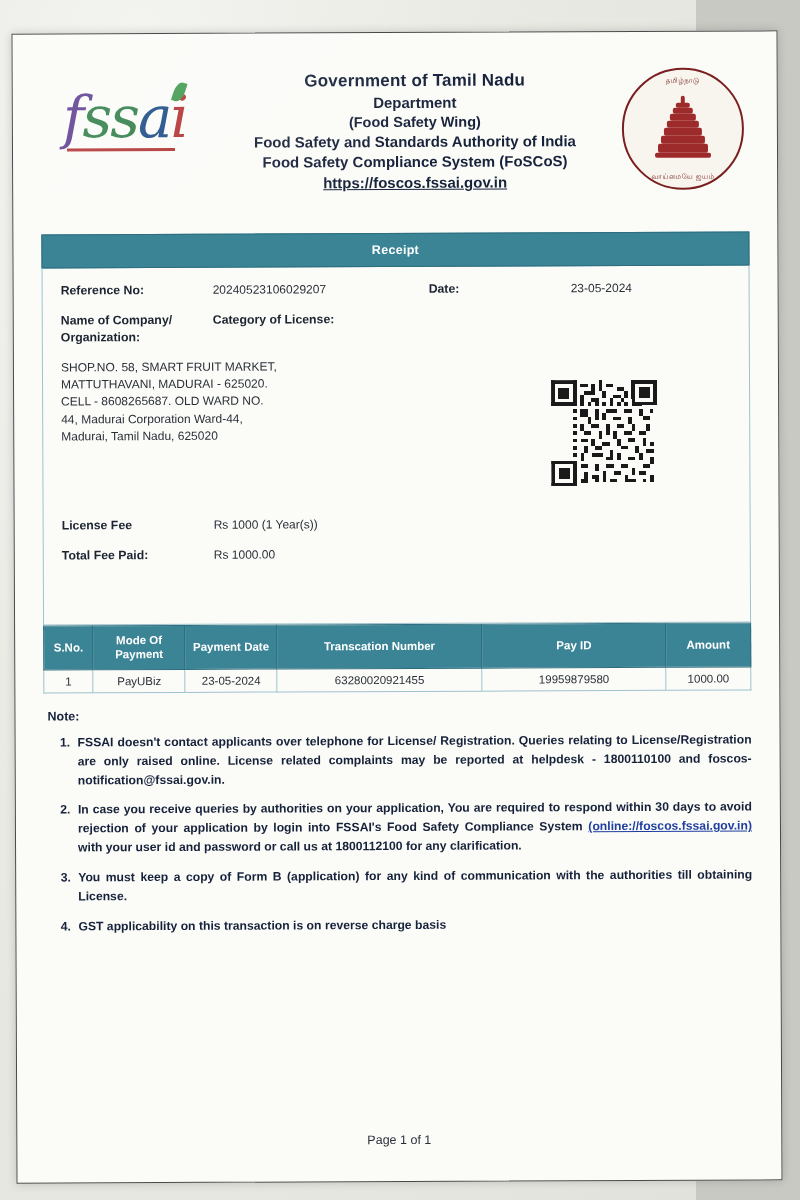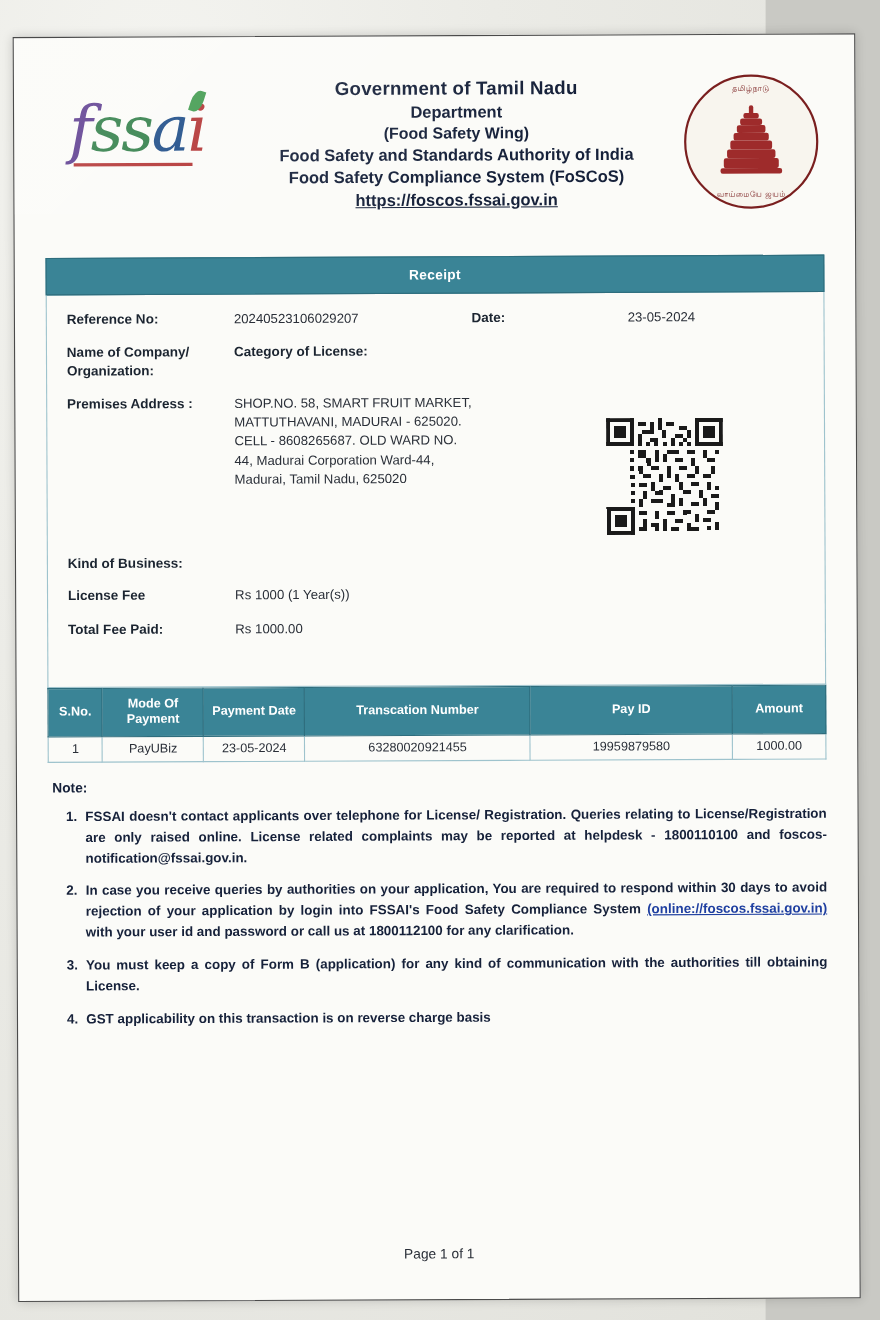"Premises Address :" div.lbl { html: <div>Premises Address :</div> -> none }
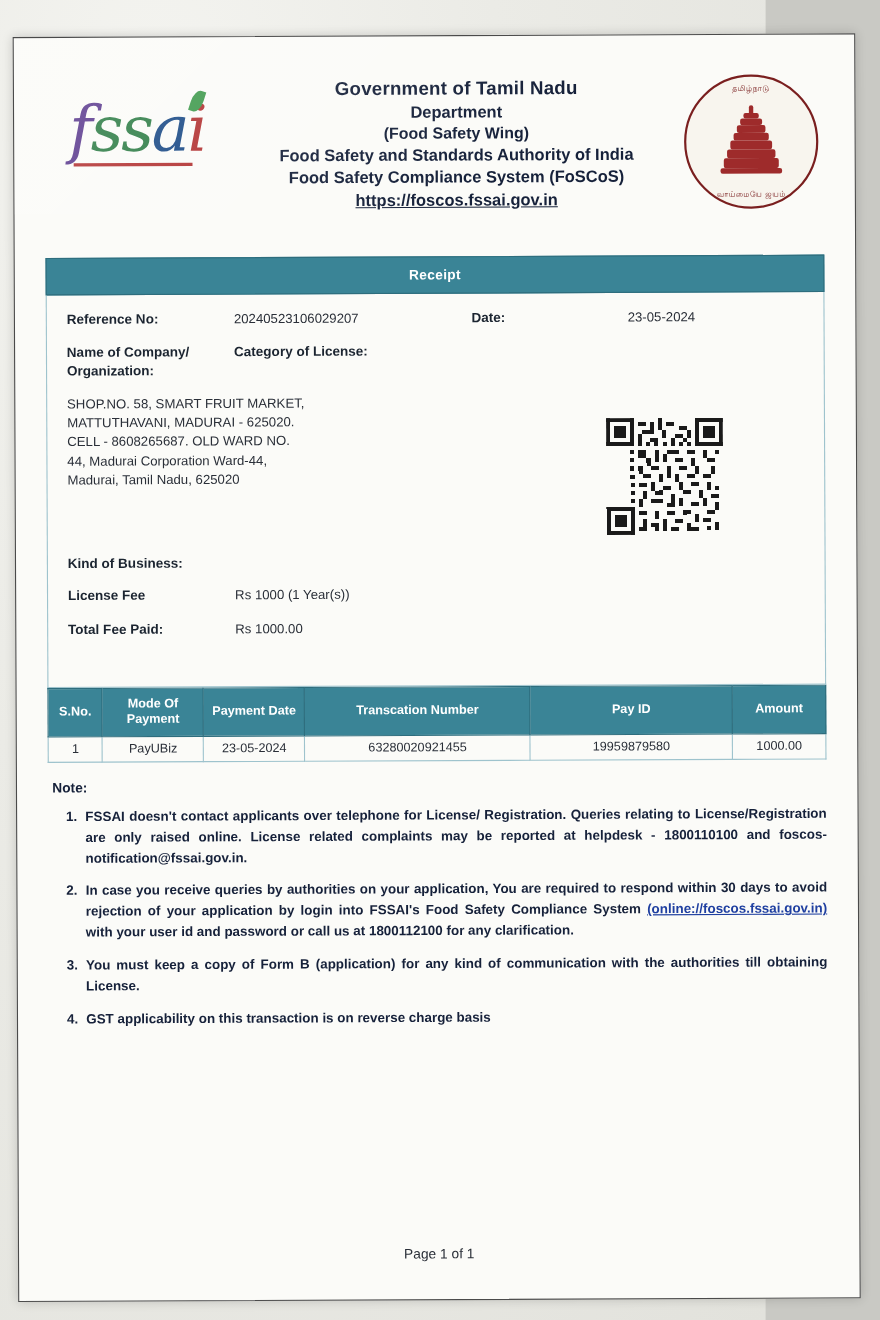"Kind of Business:" div.lbl { html: <div>Kind of Business:</div> -> none }
